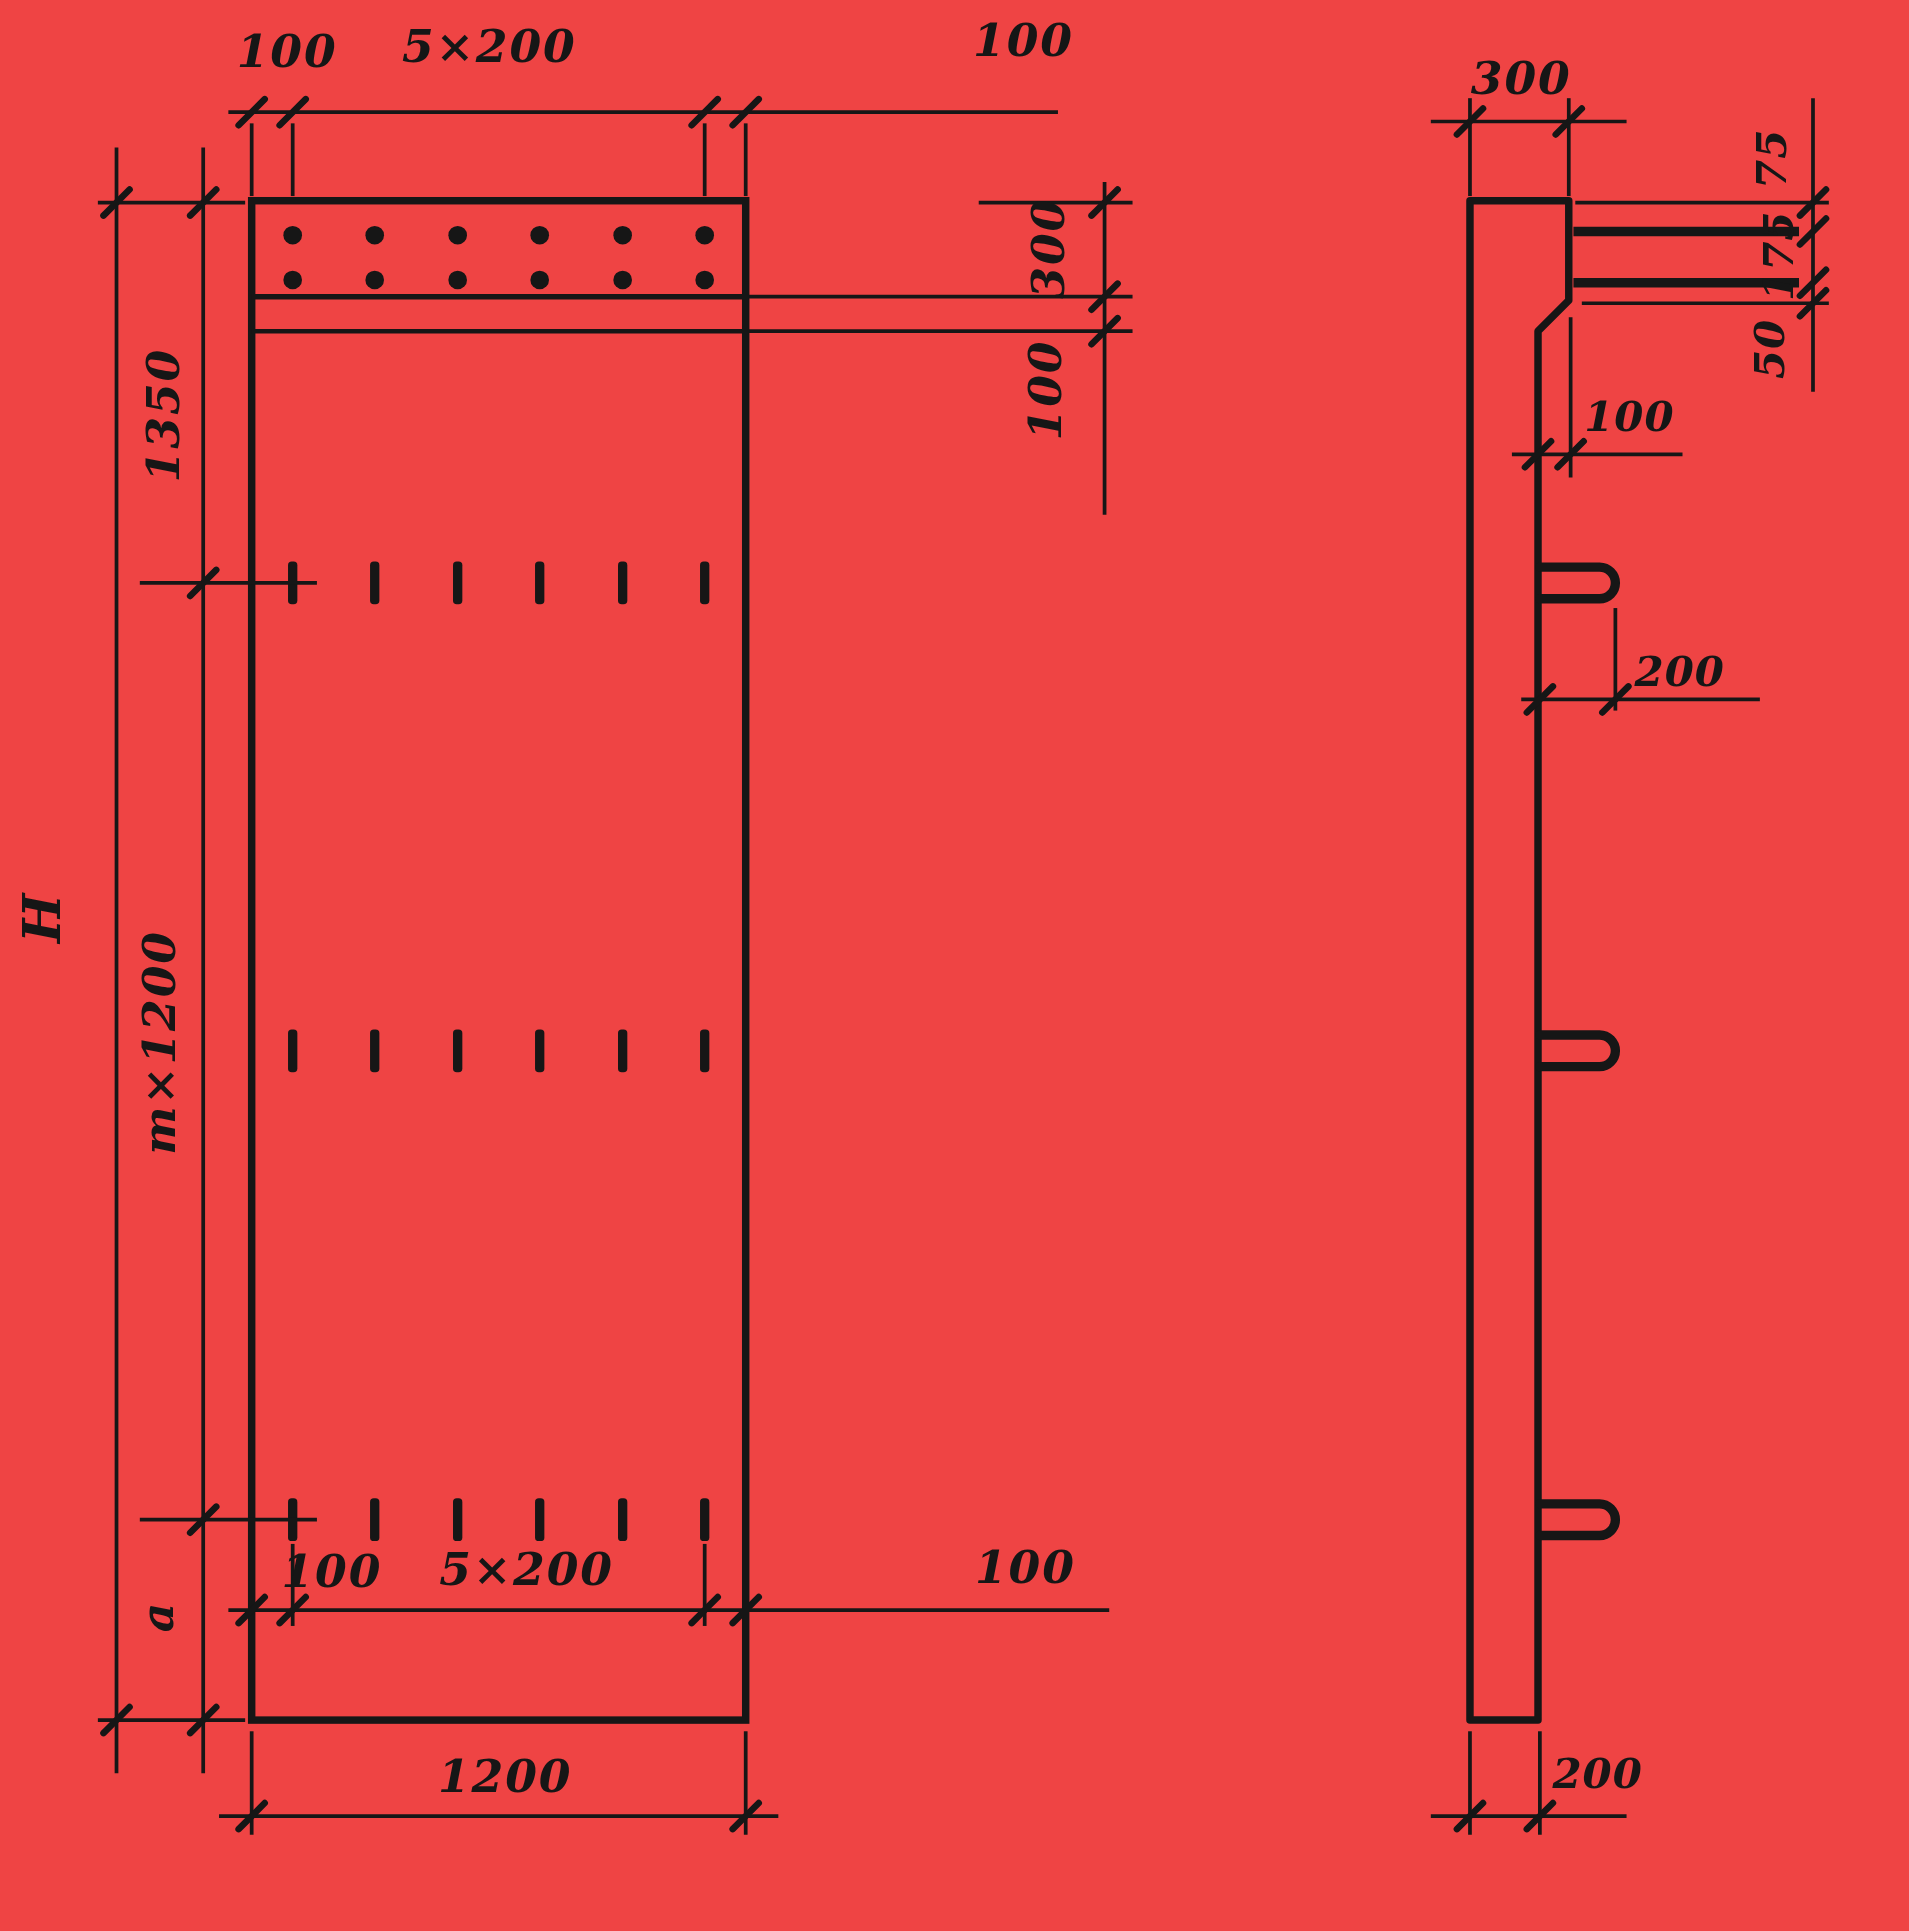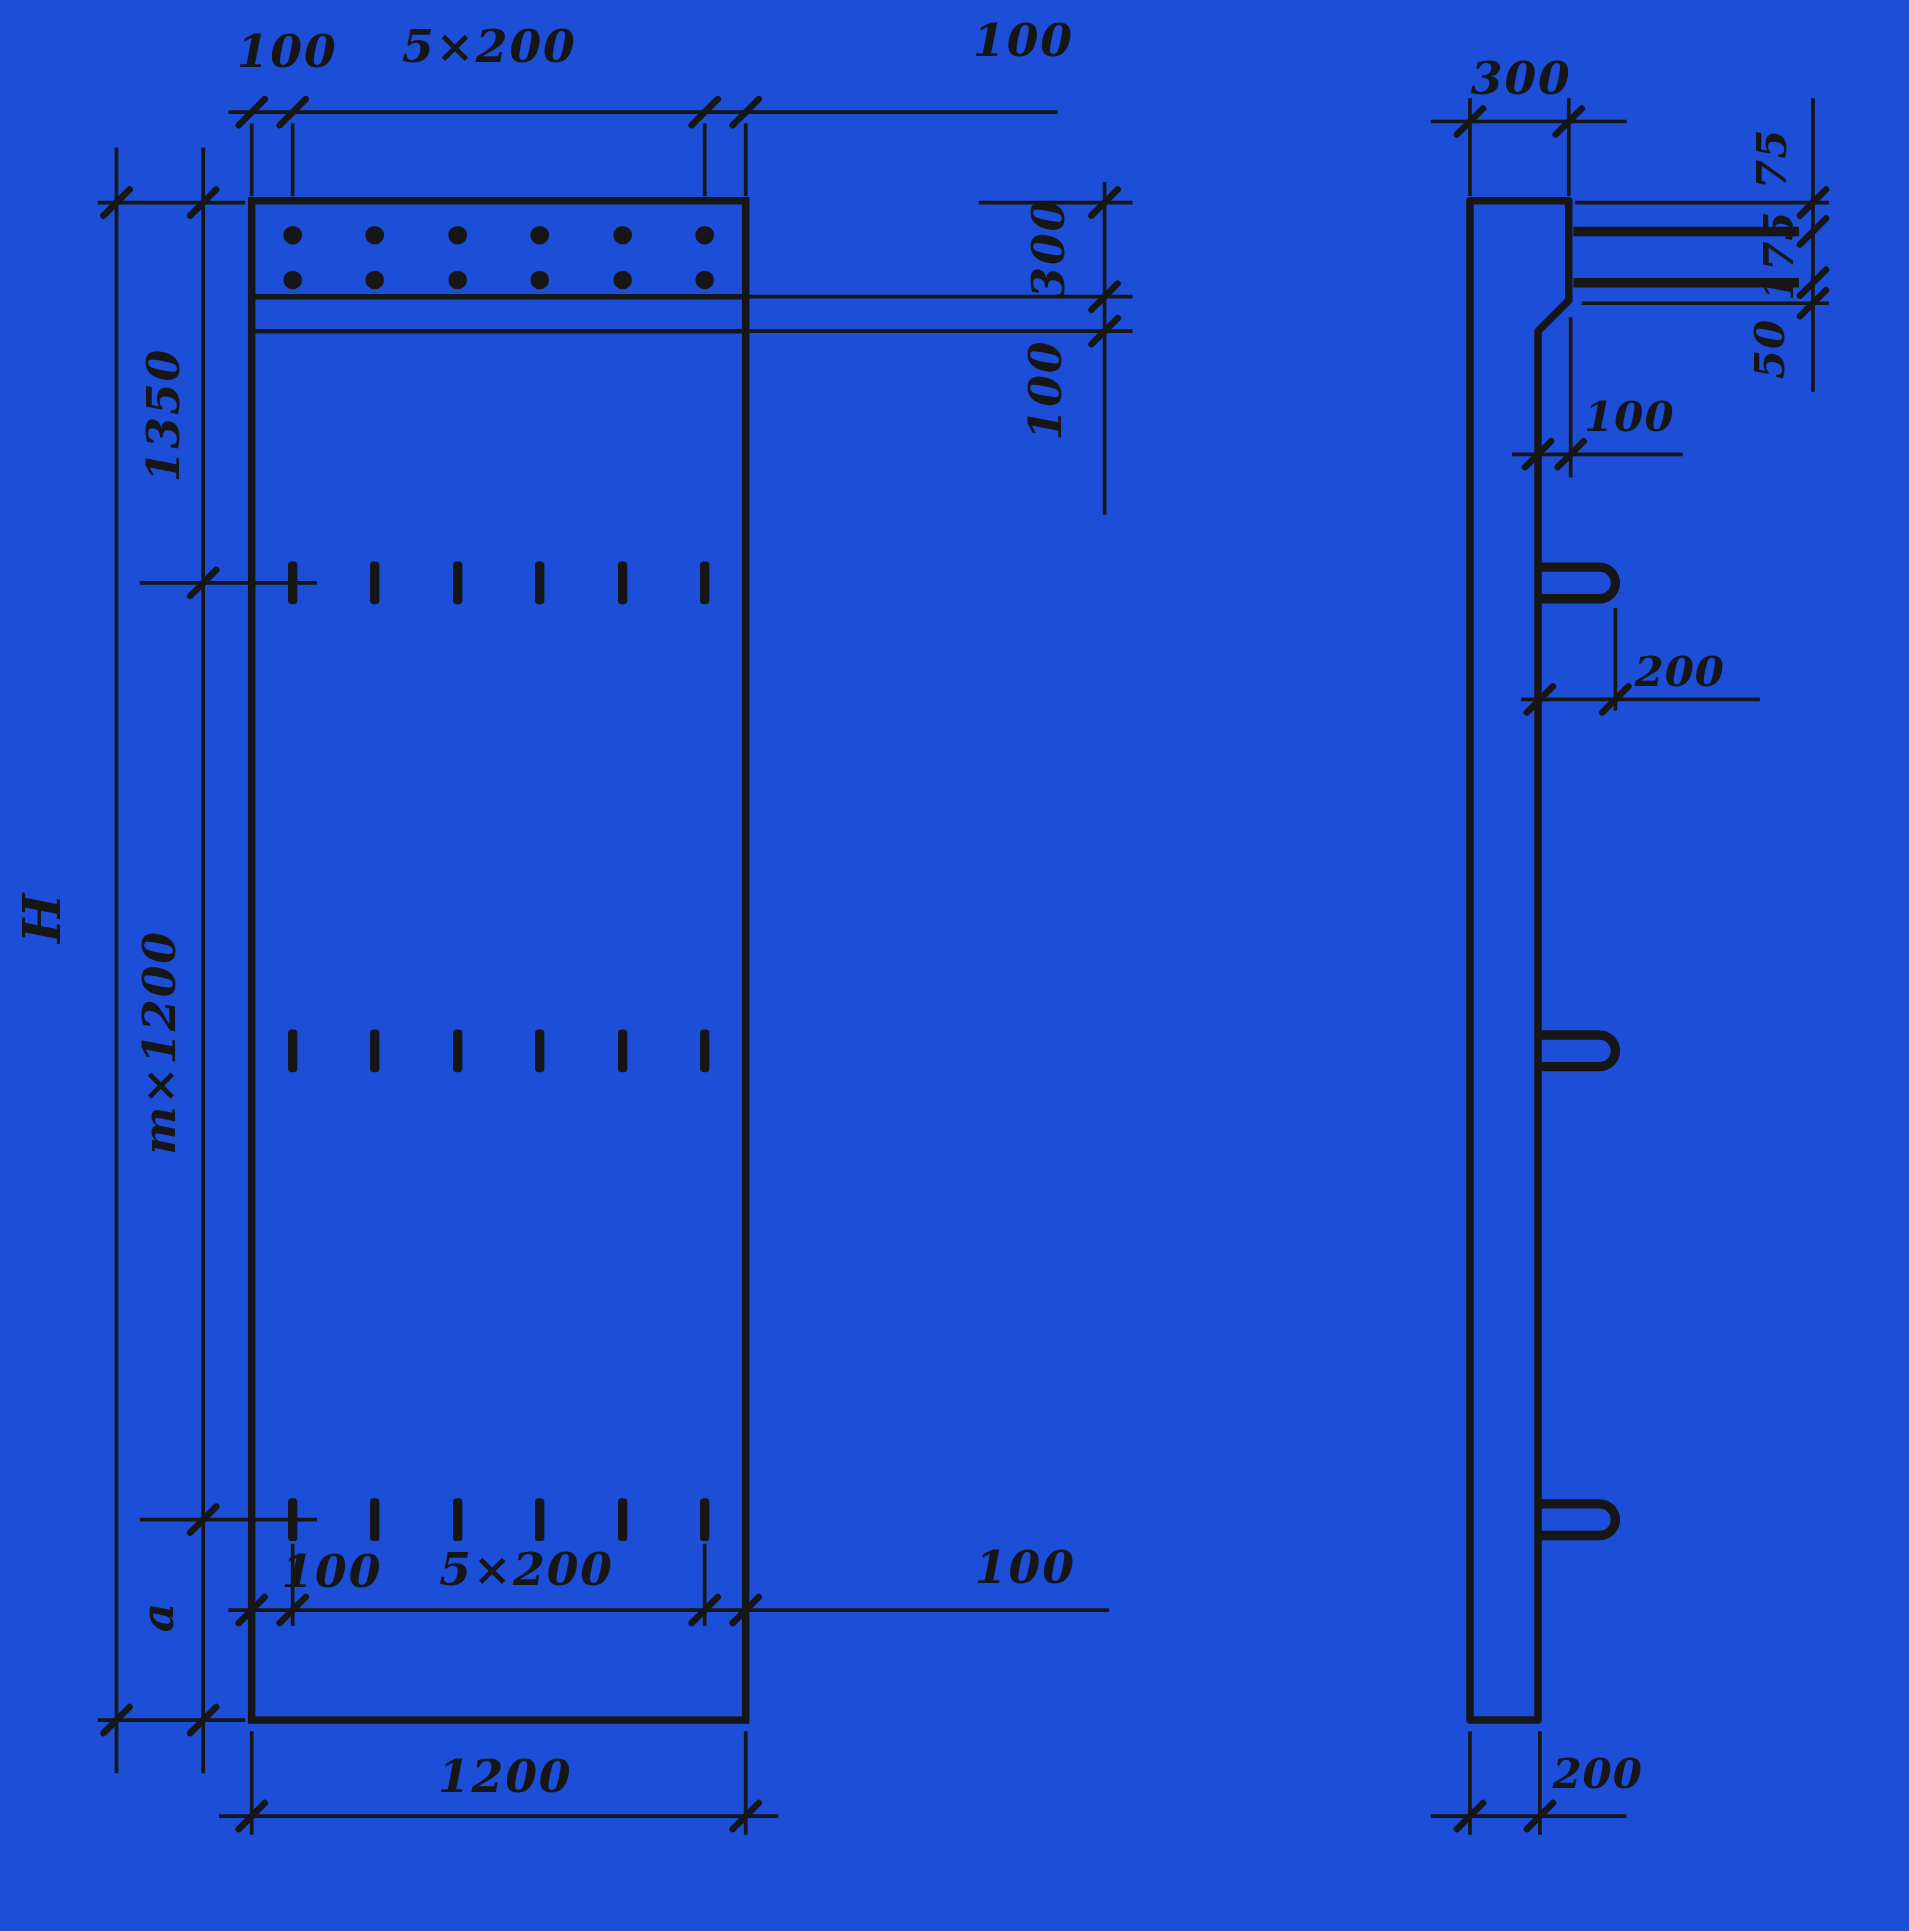"100" .canvas { background: #1d4ed8 -> #ef4444 }
